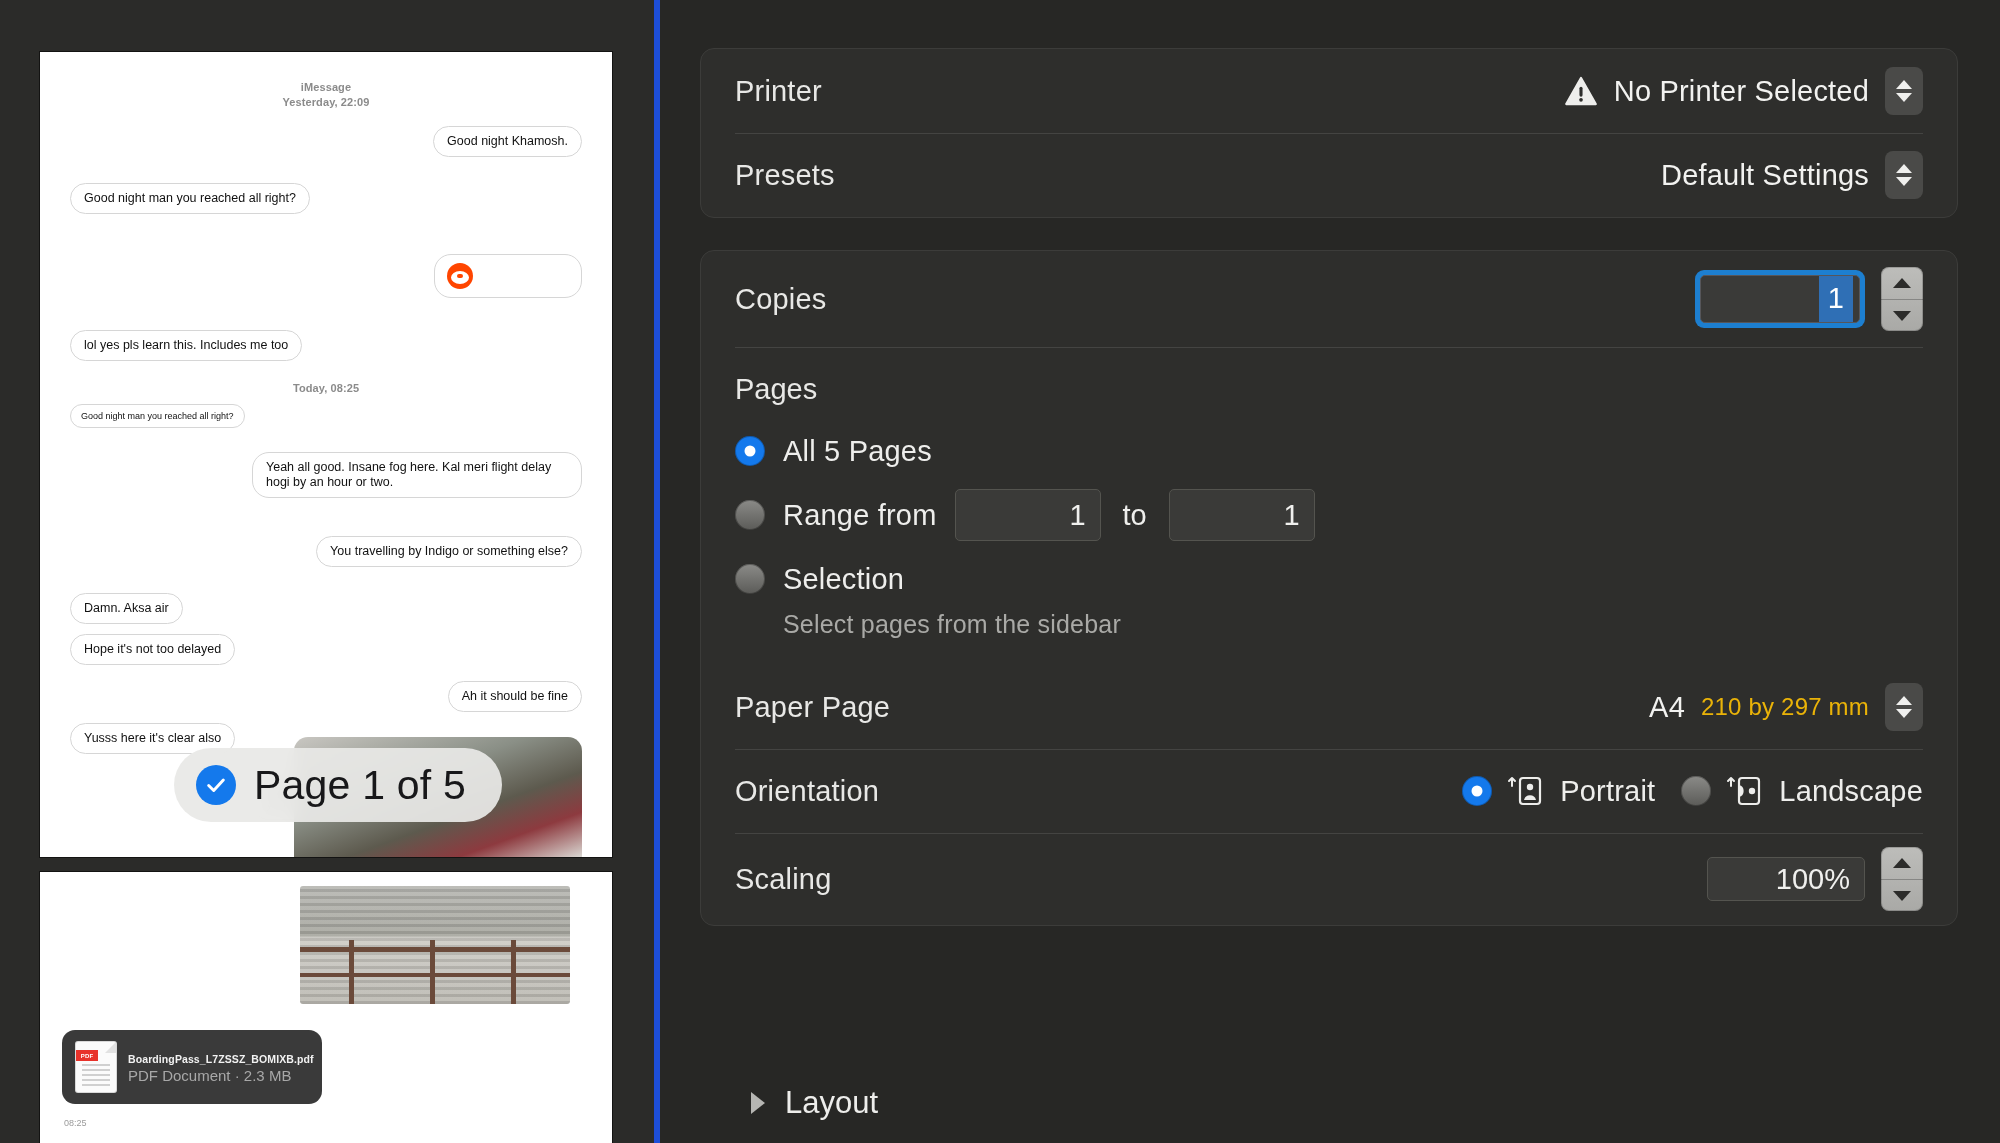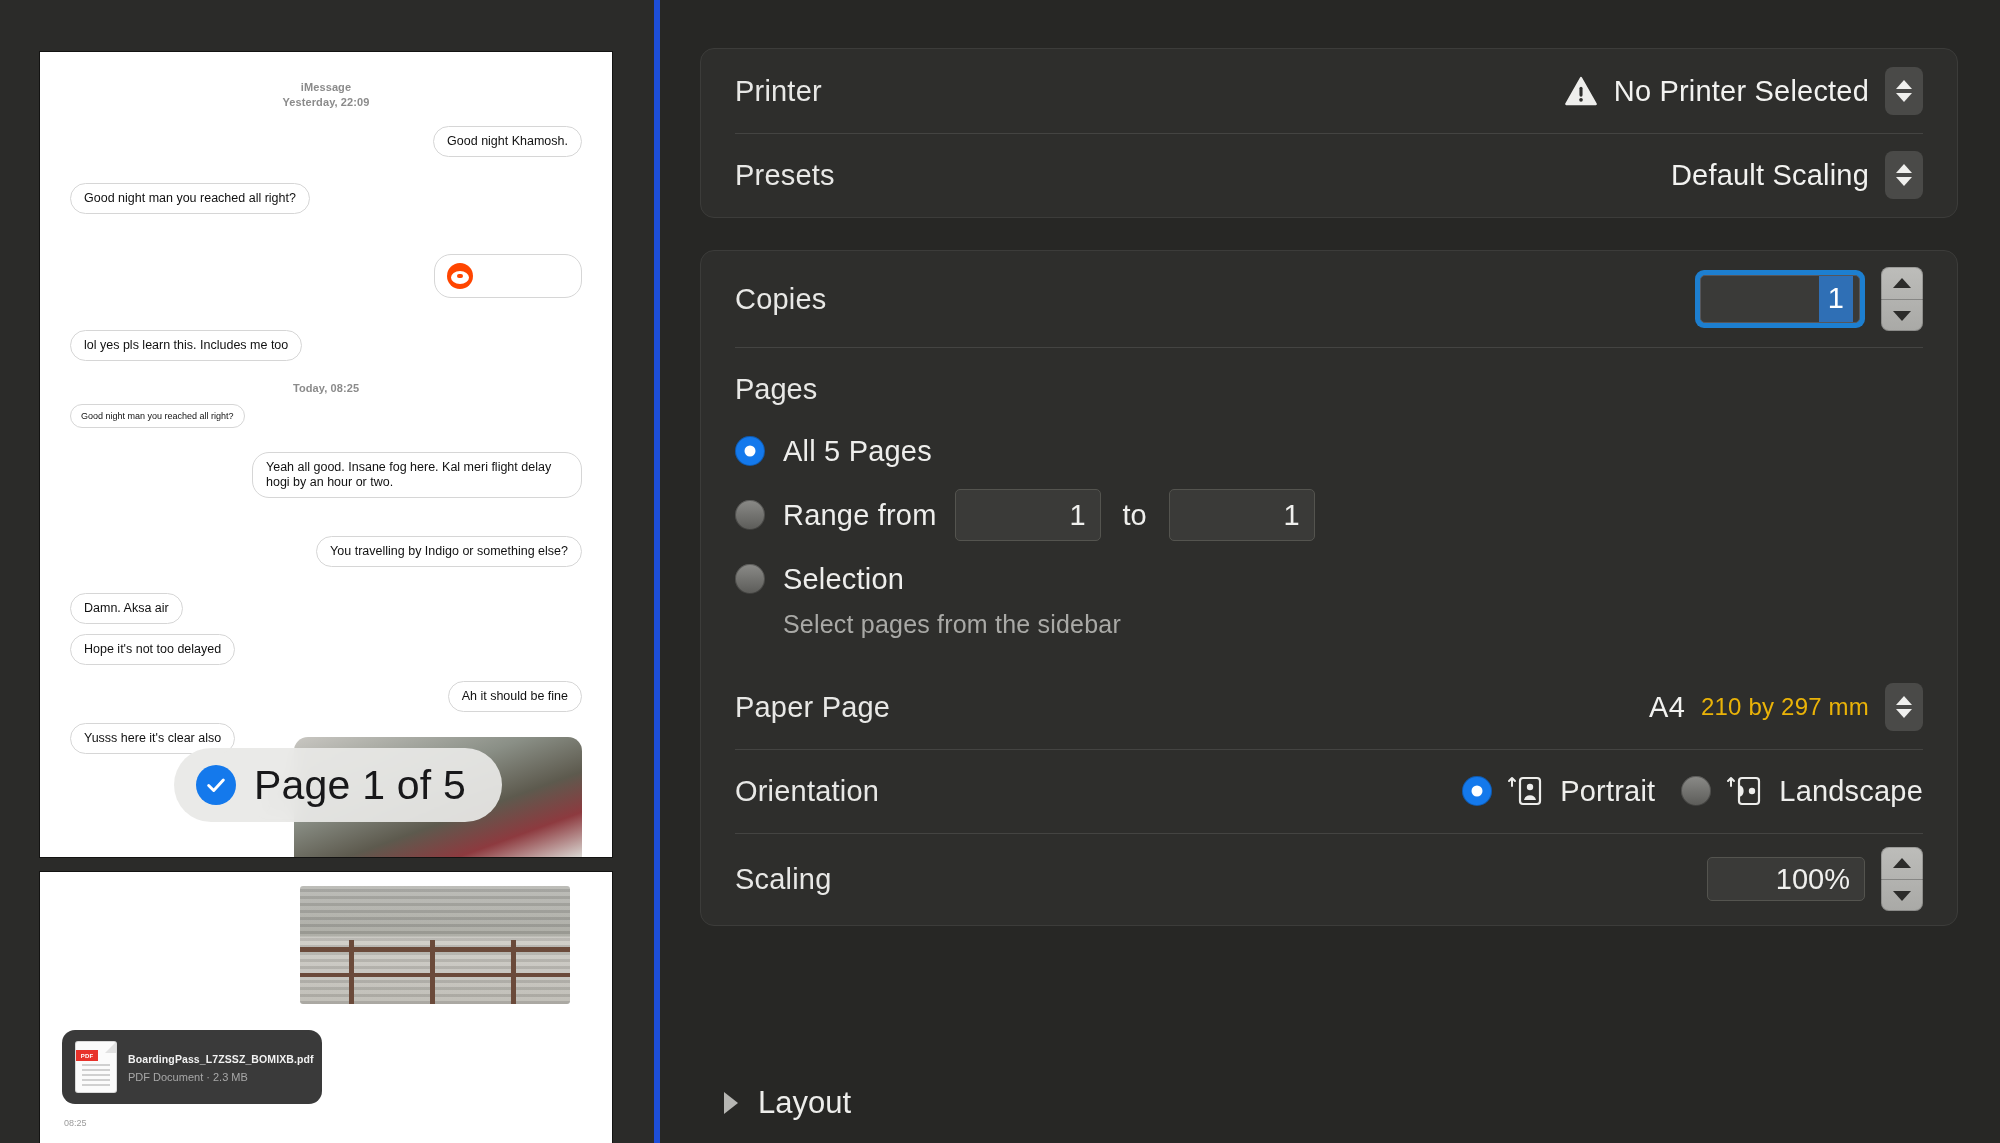"Default Scaling" span.value-text { text: Scaling -> Settings }
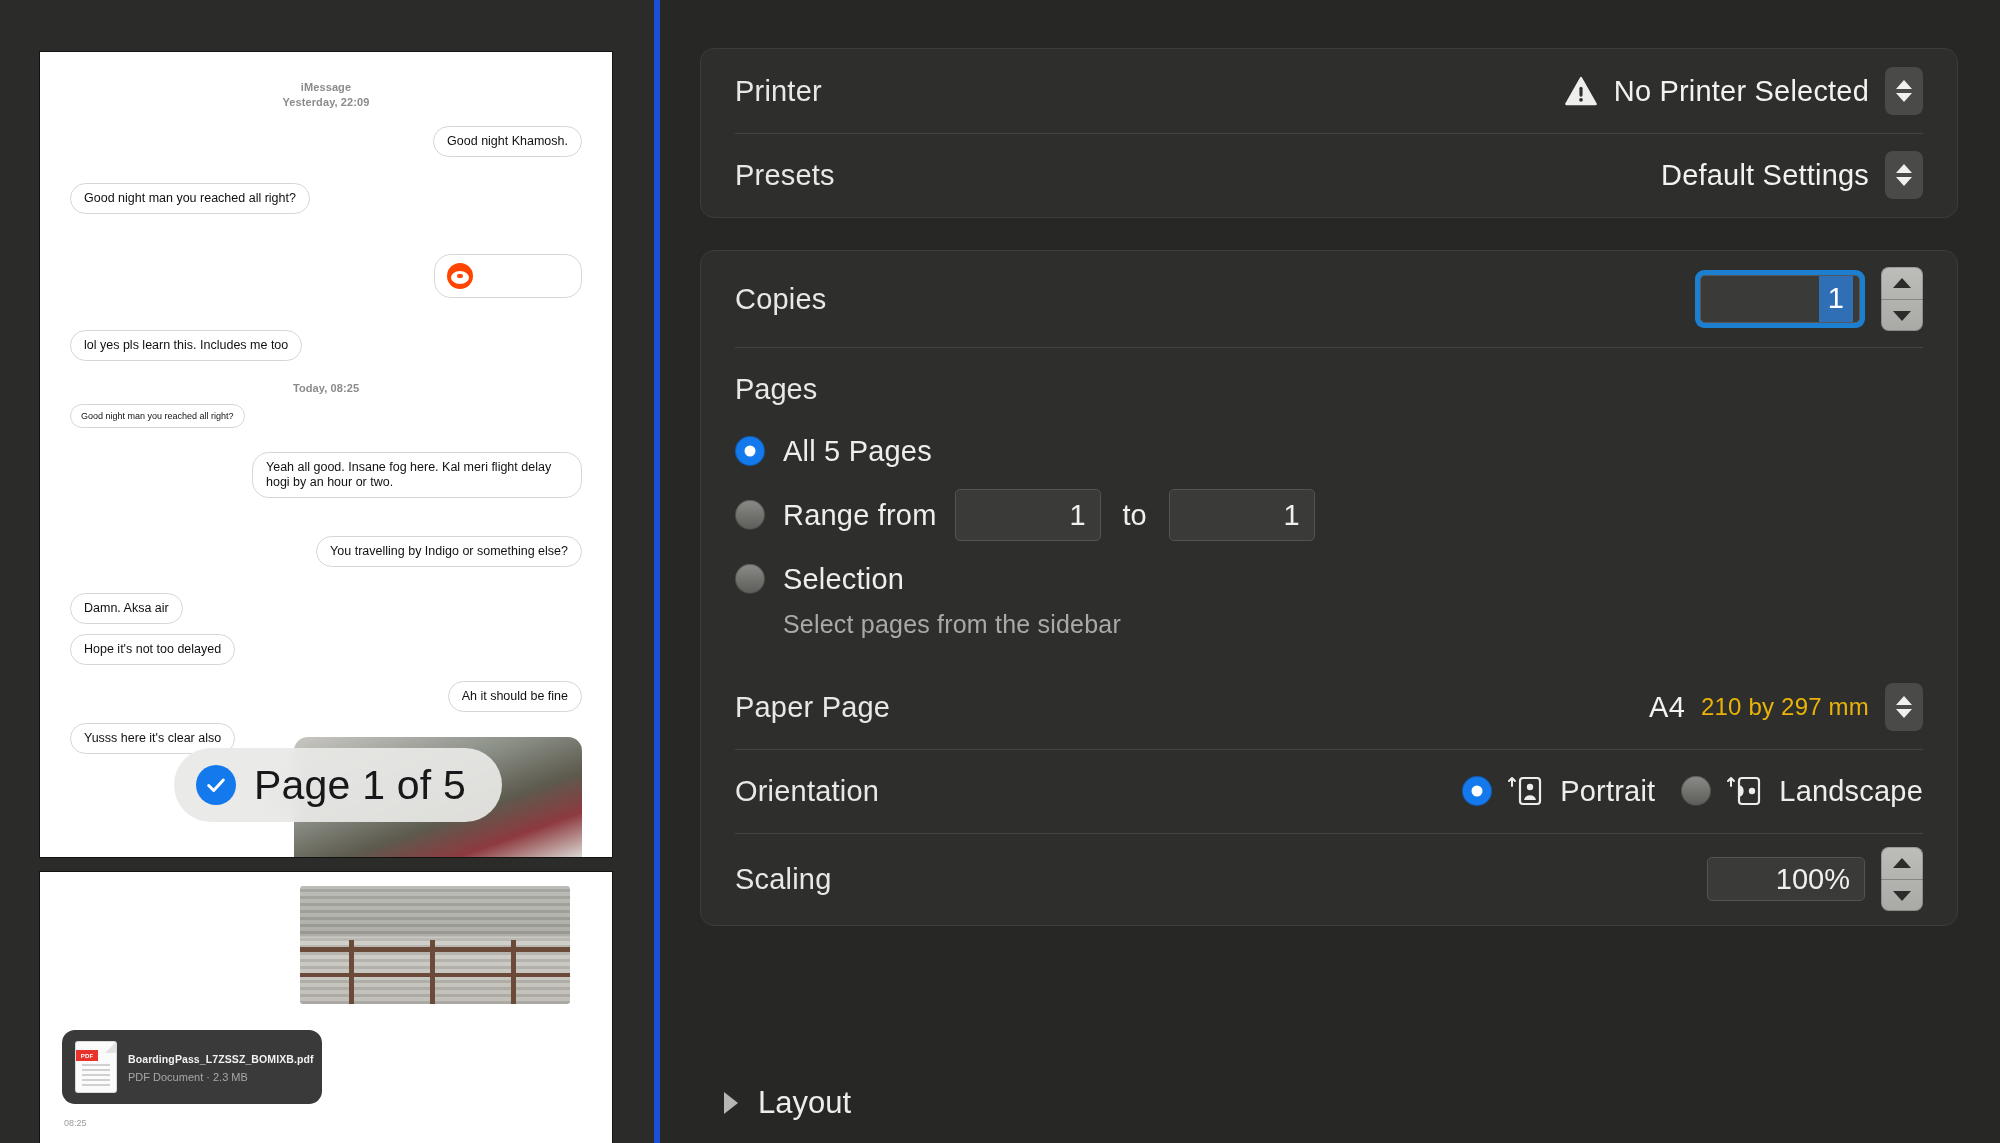"PDF Document · 2.3 MB" .pdf-sub { font-size: 11px -> 15px }
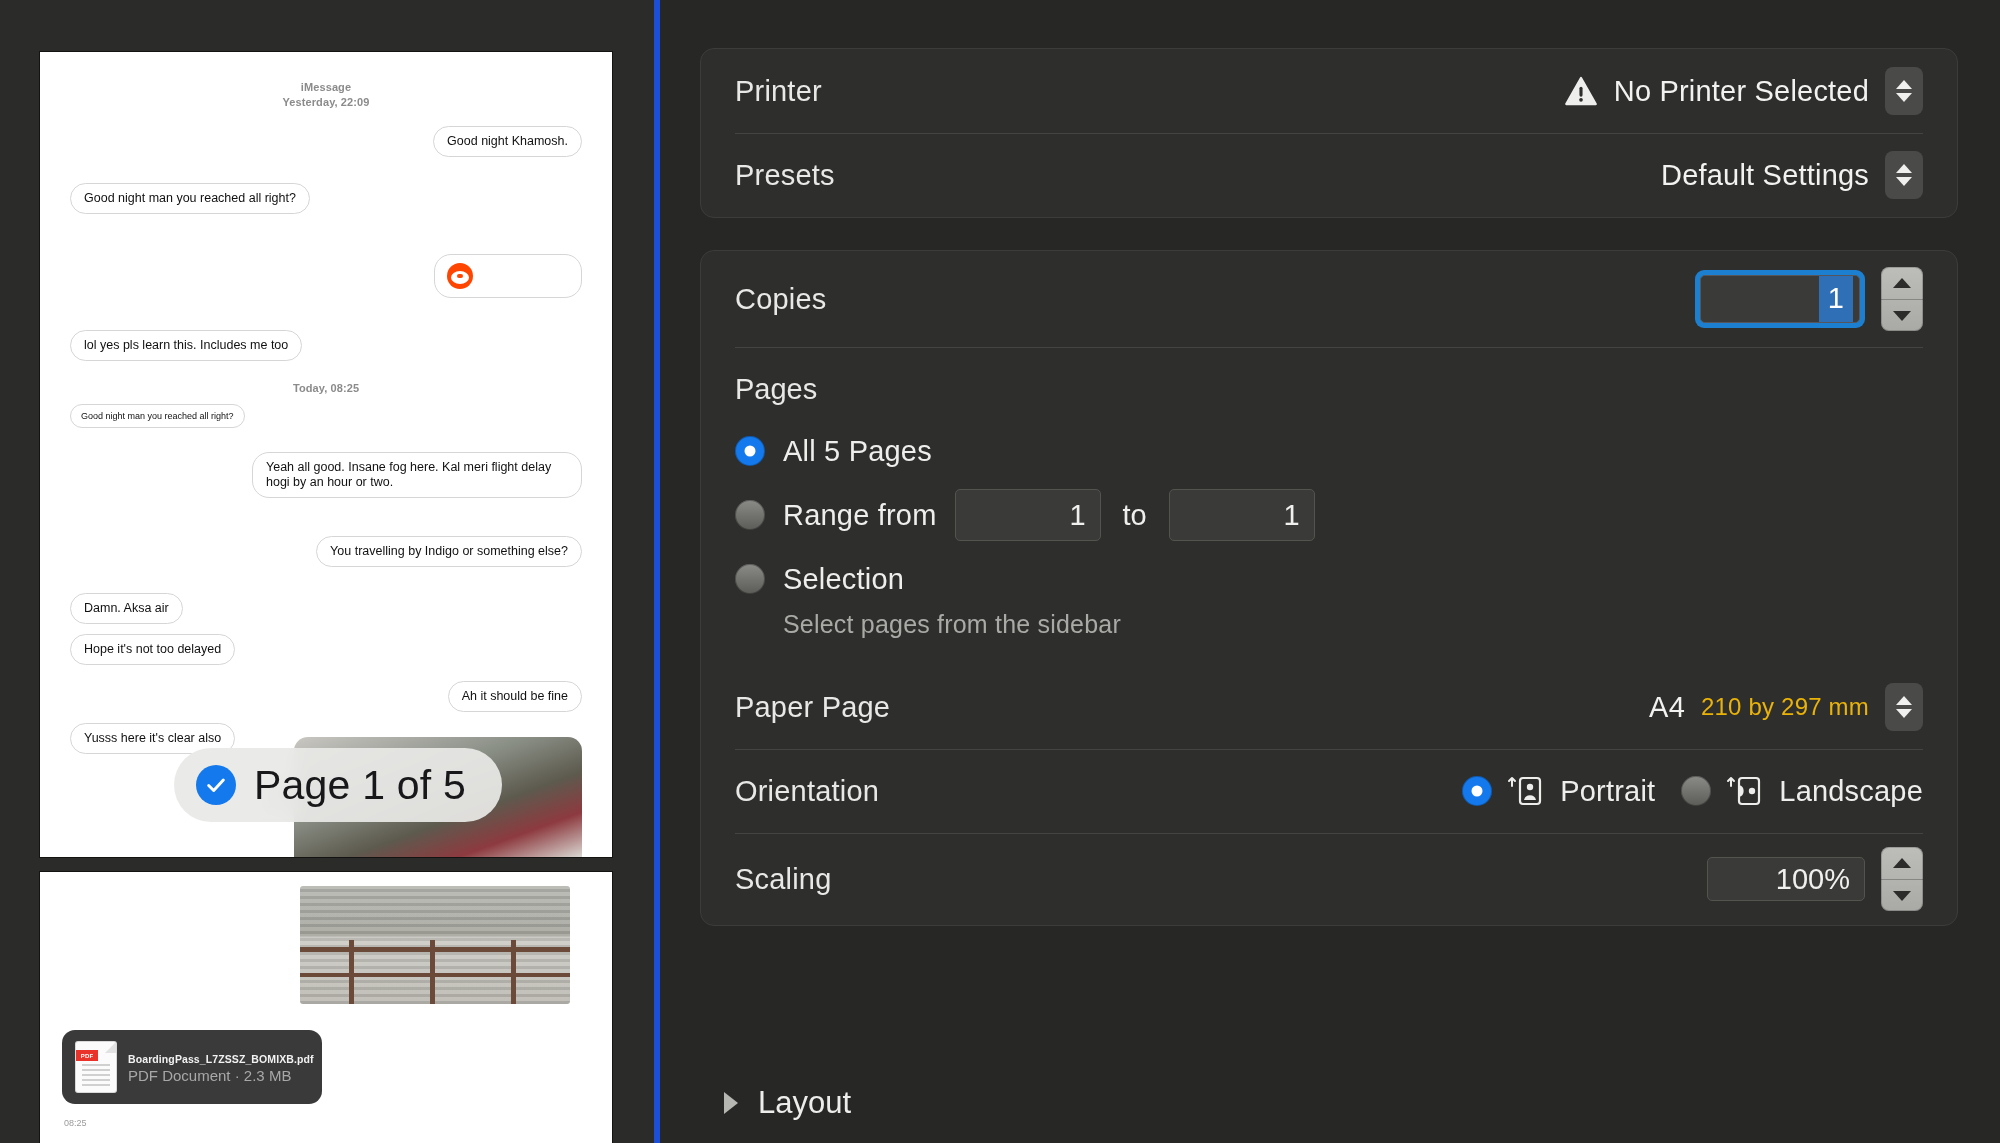"Layout" #layout-row { left: 64px -> 91px }
